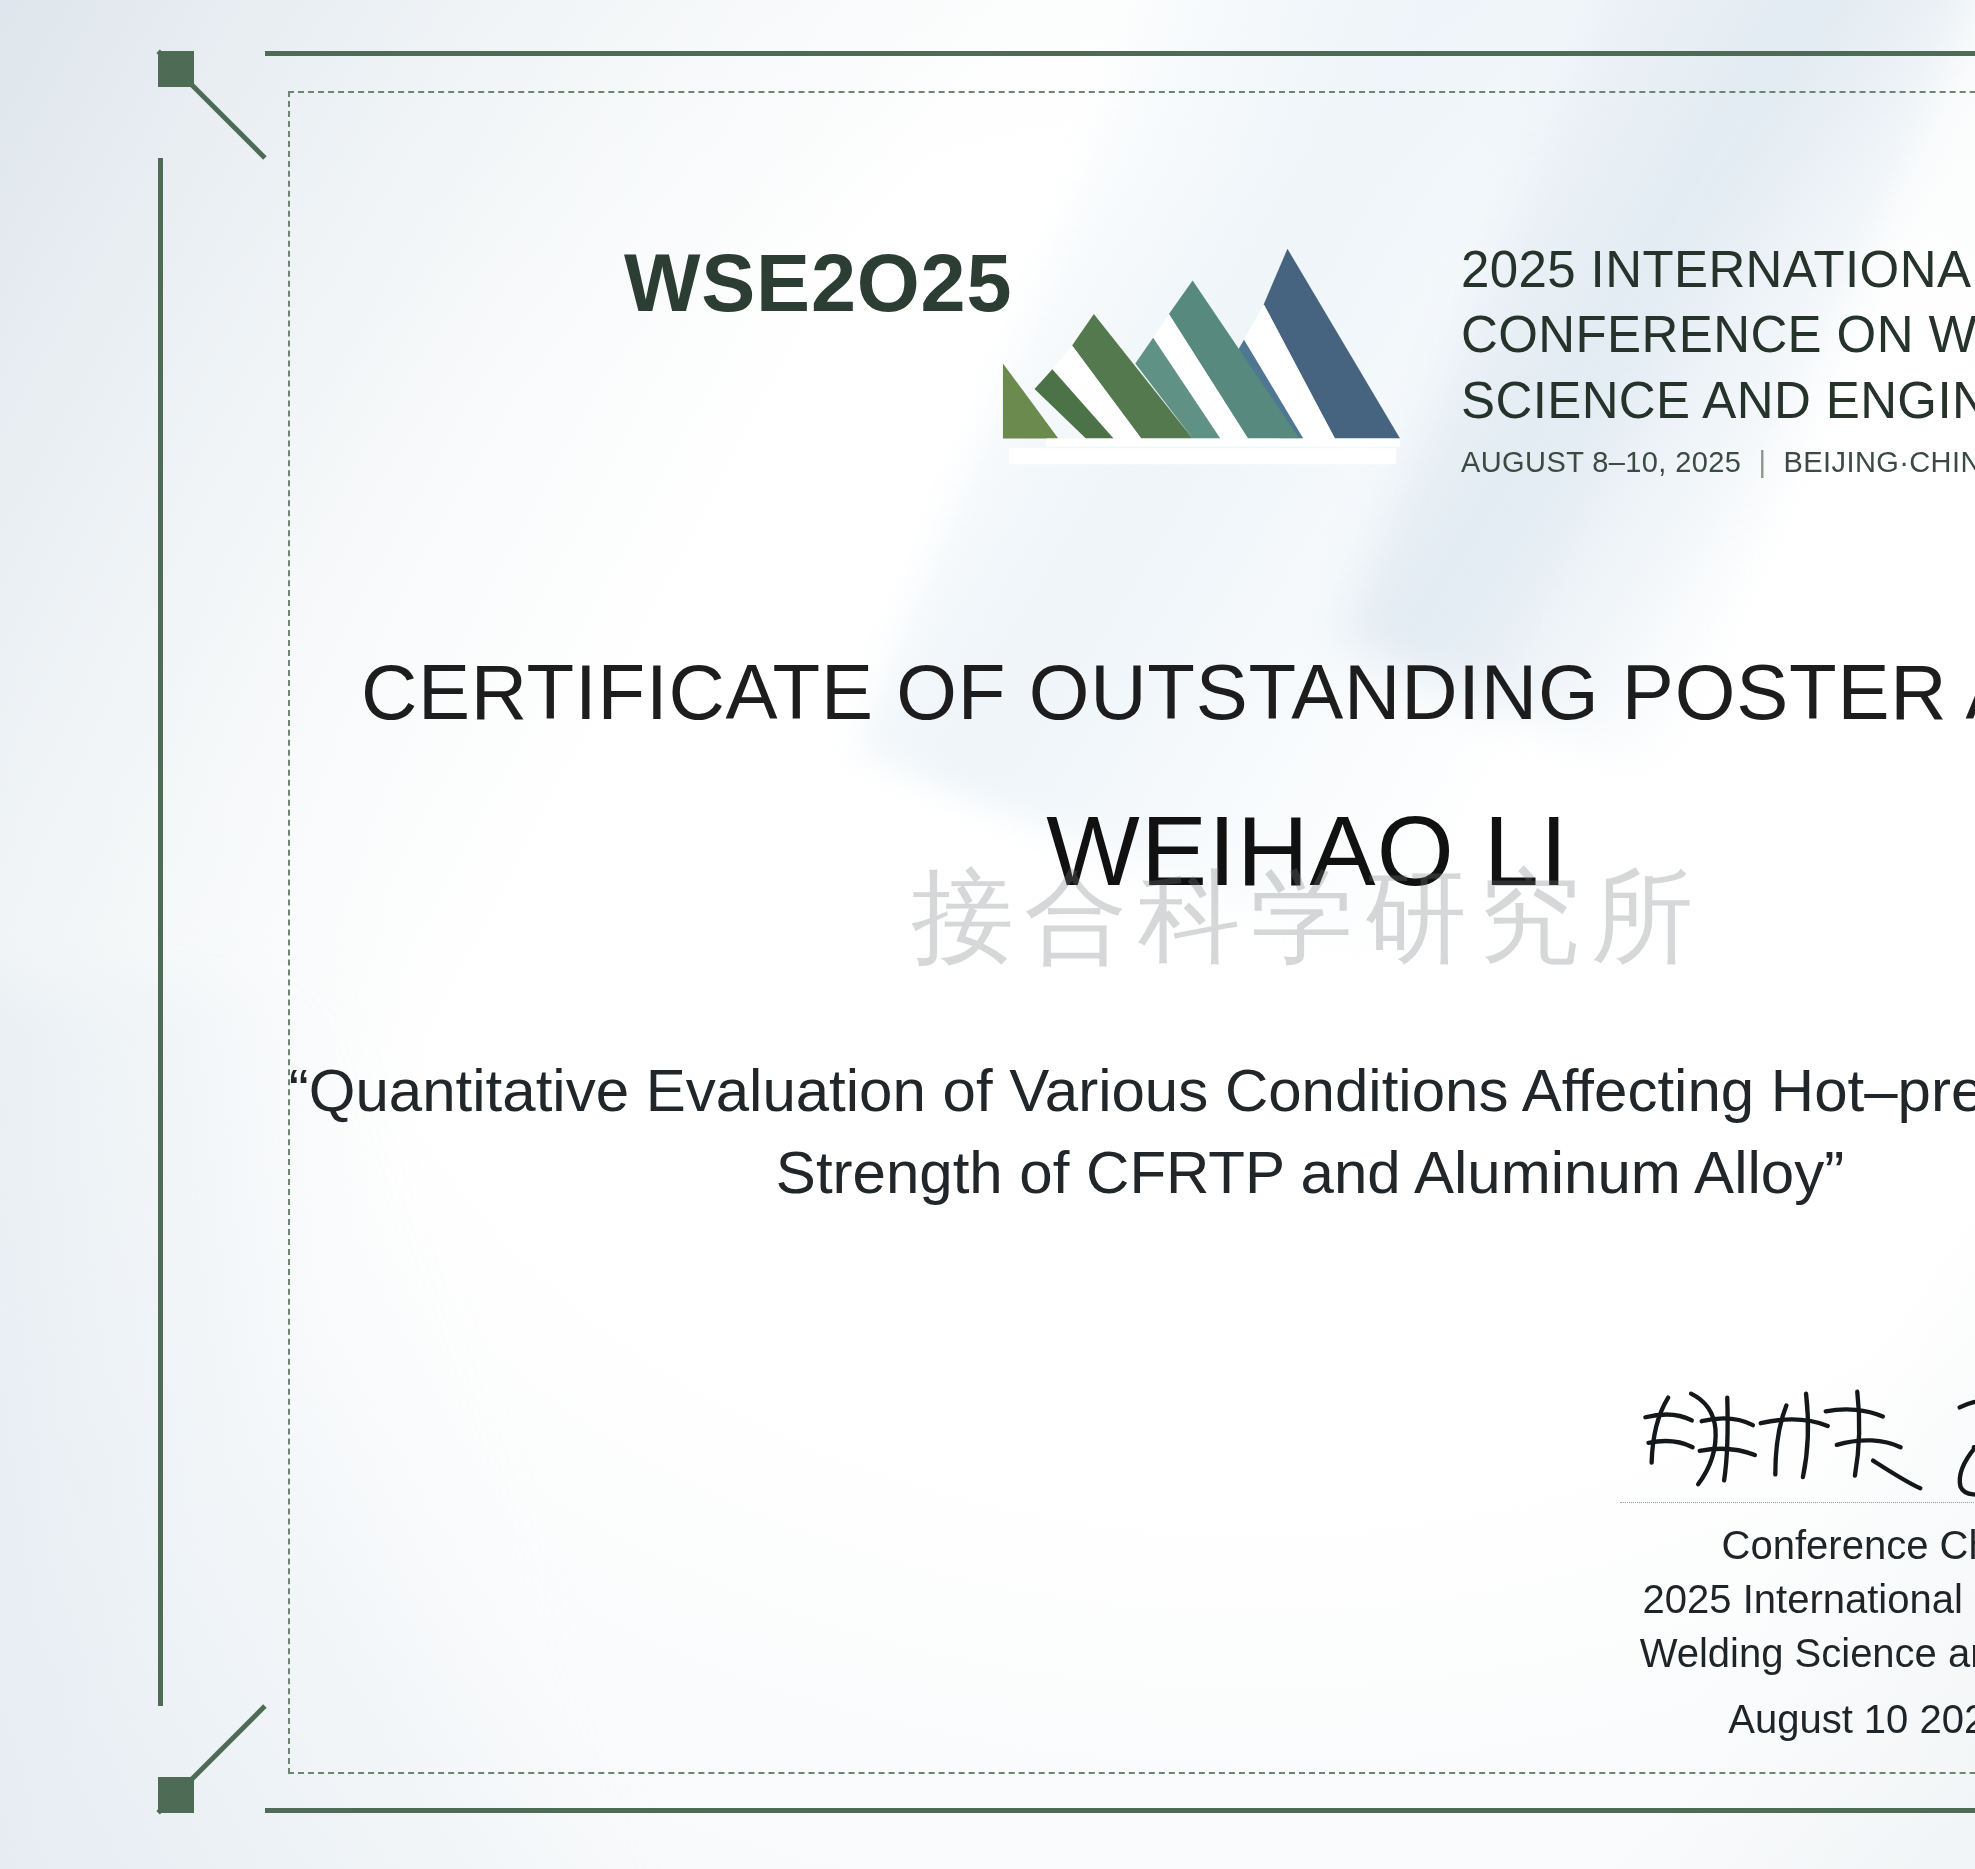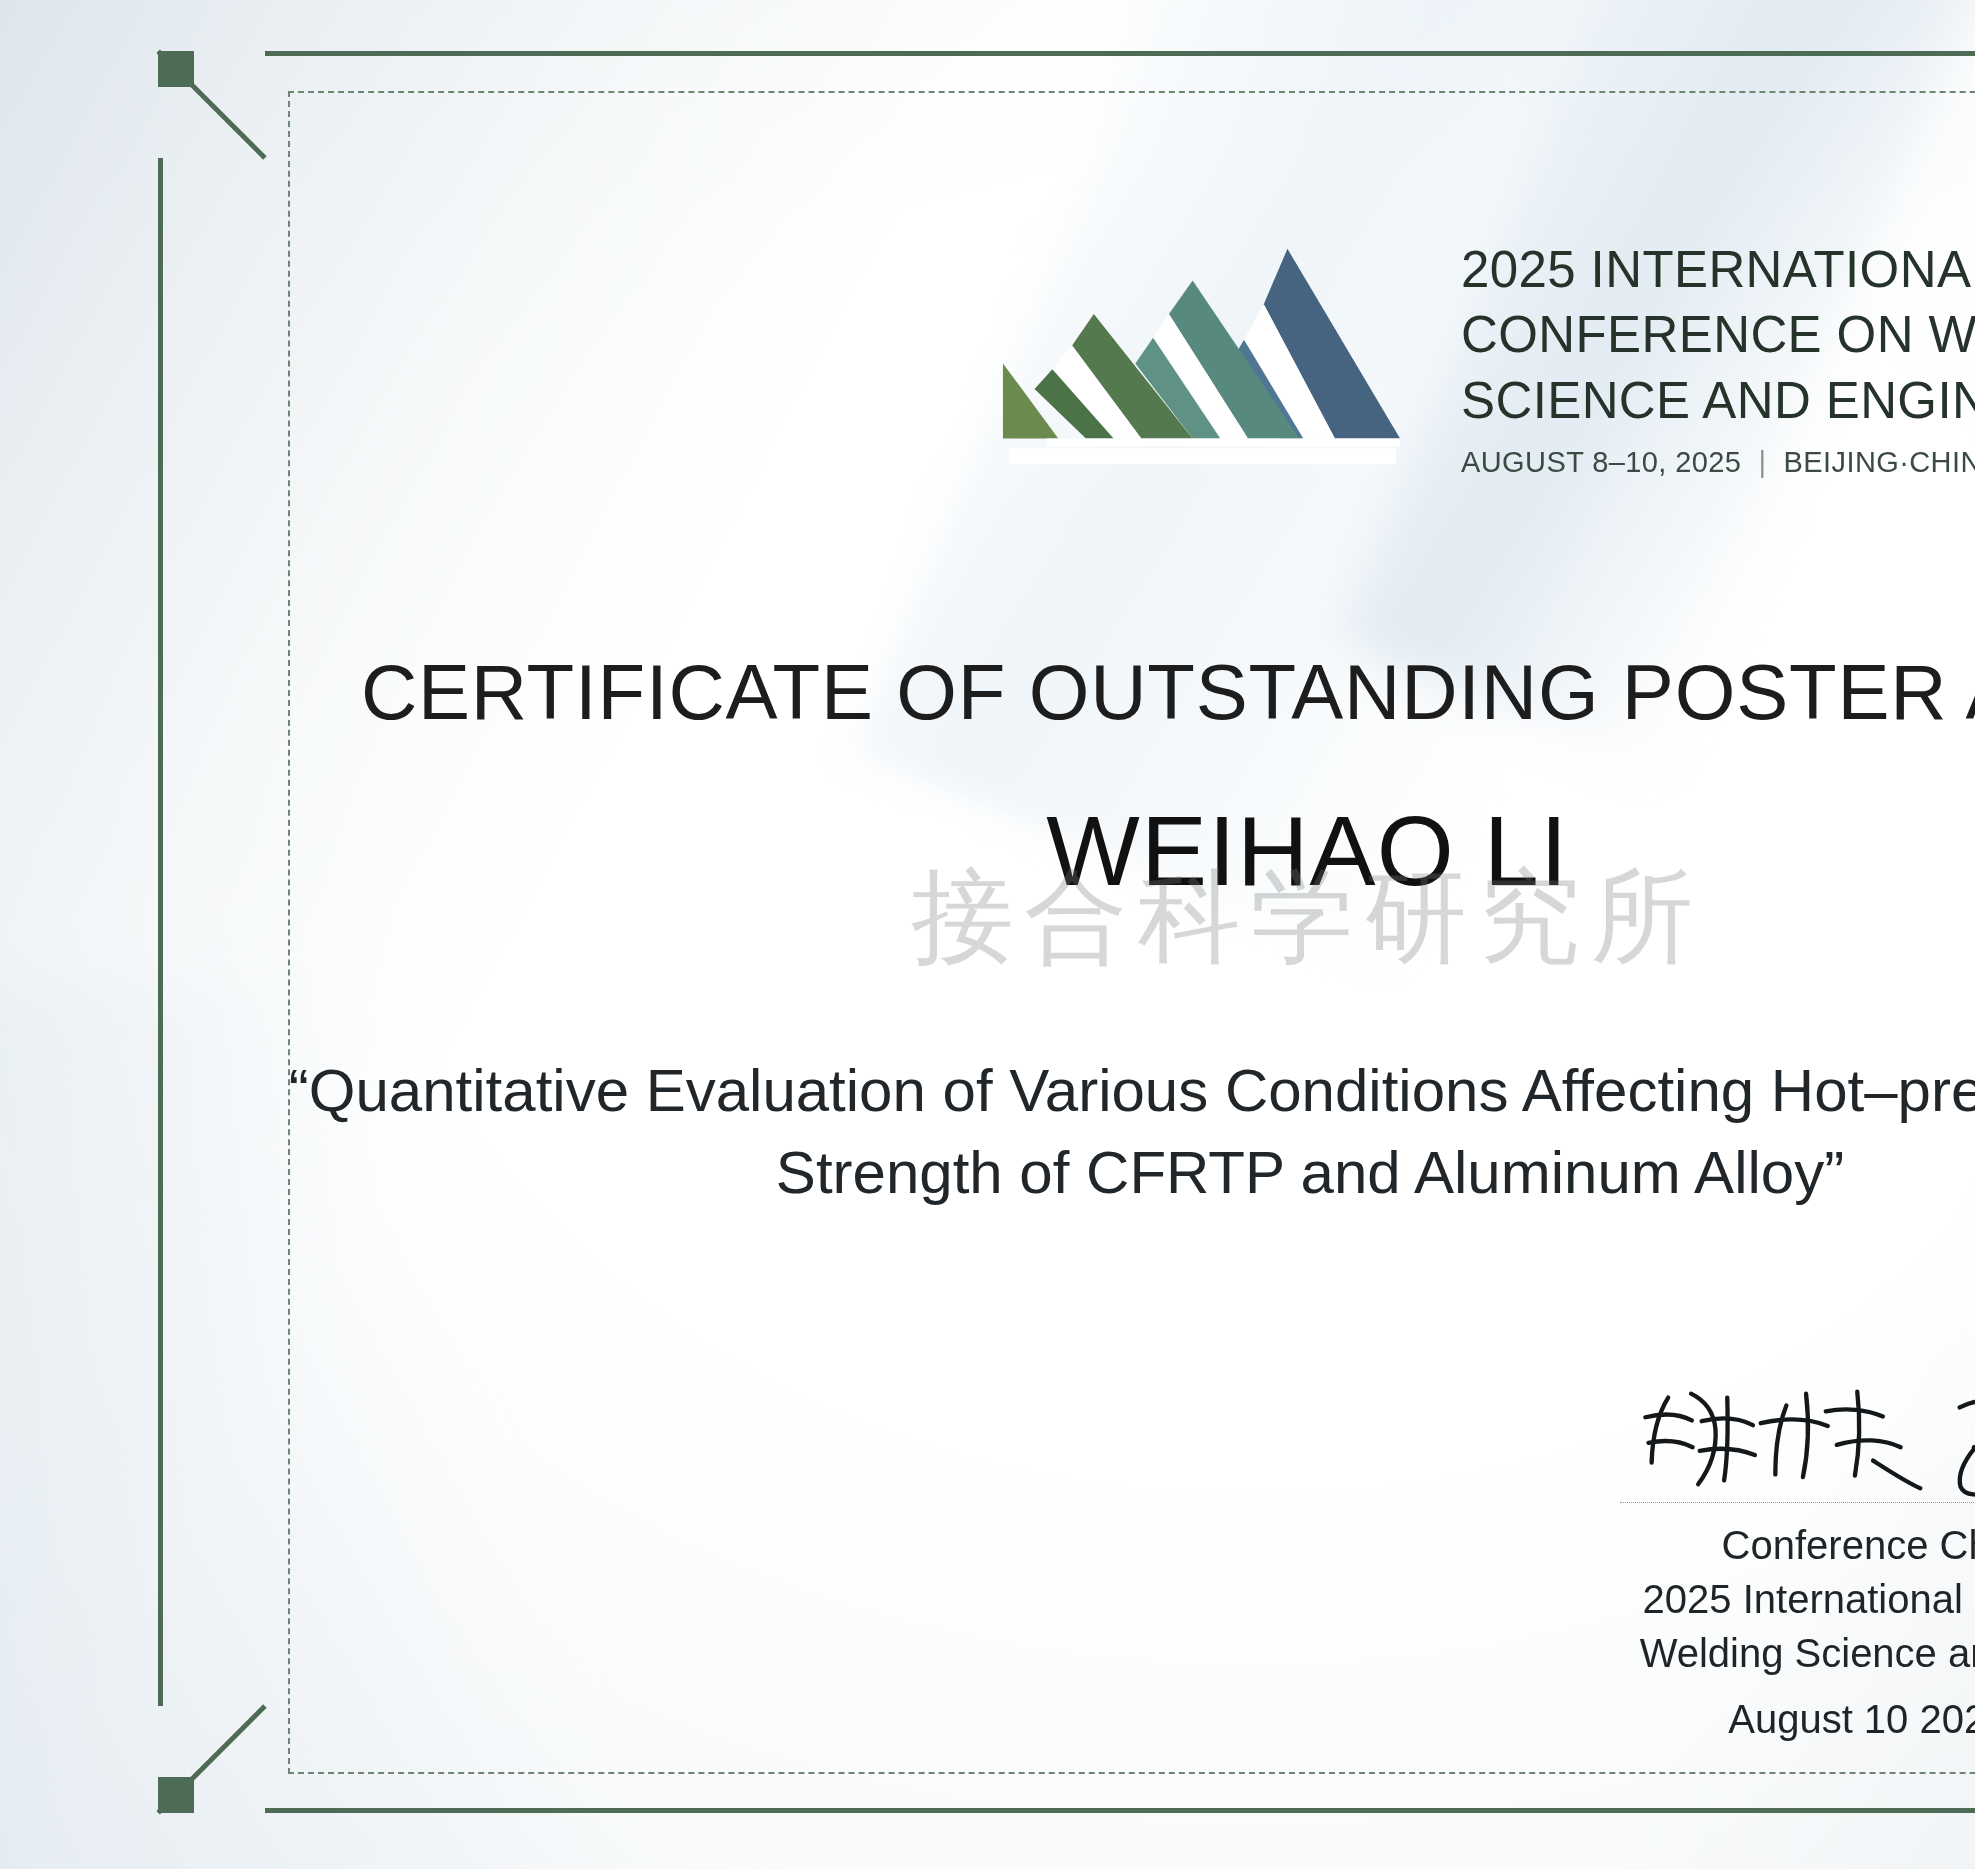"WSE2O25" div { html: none -> <div>WSE2O25</div> }
